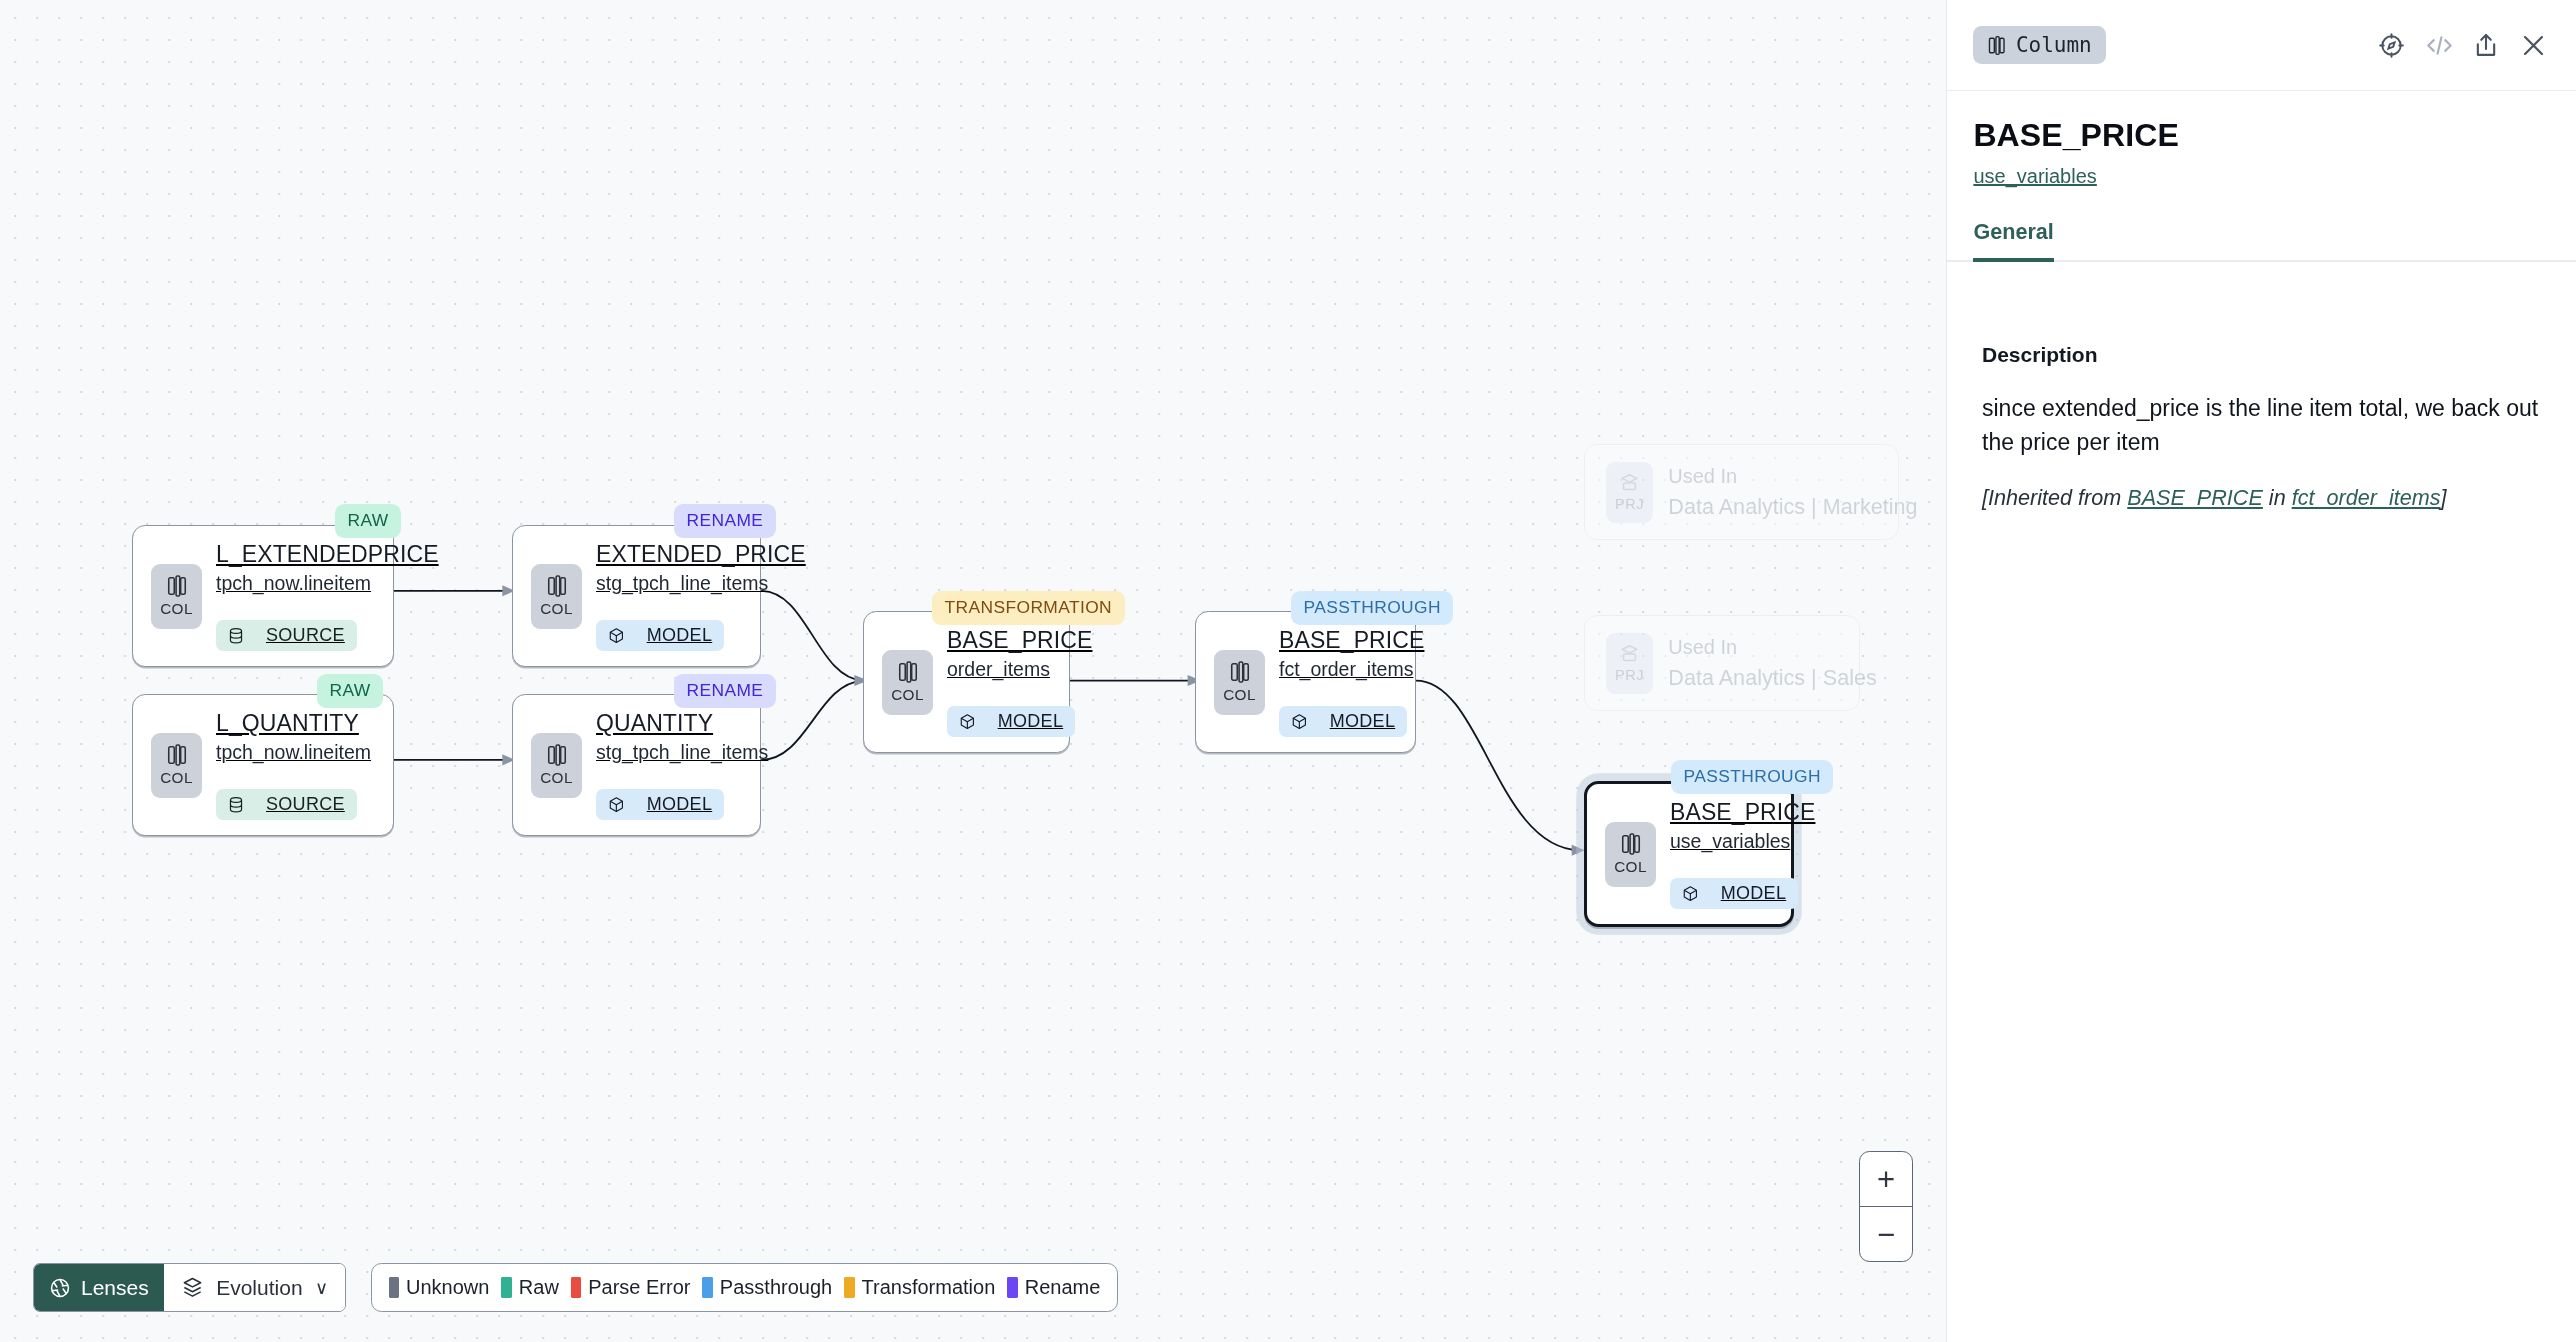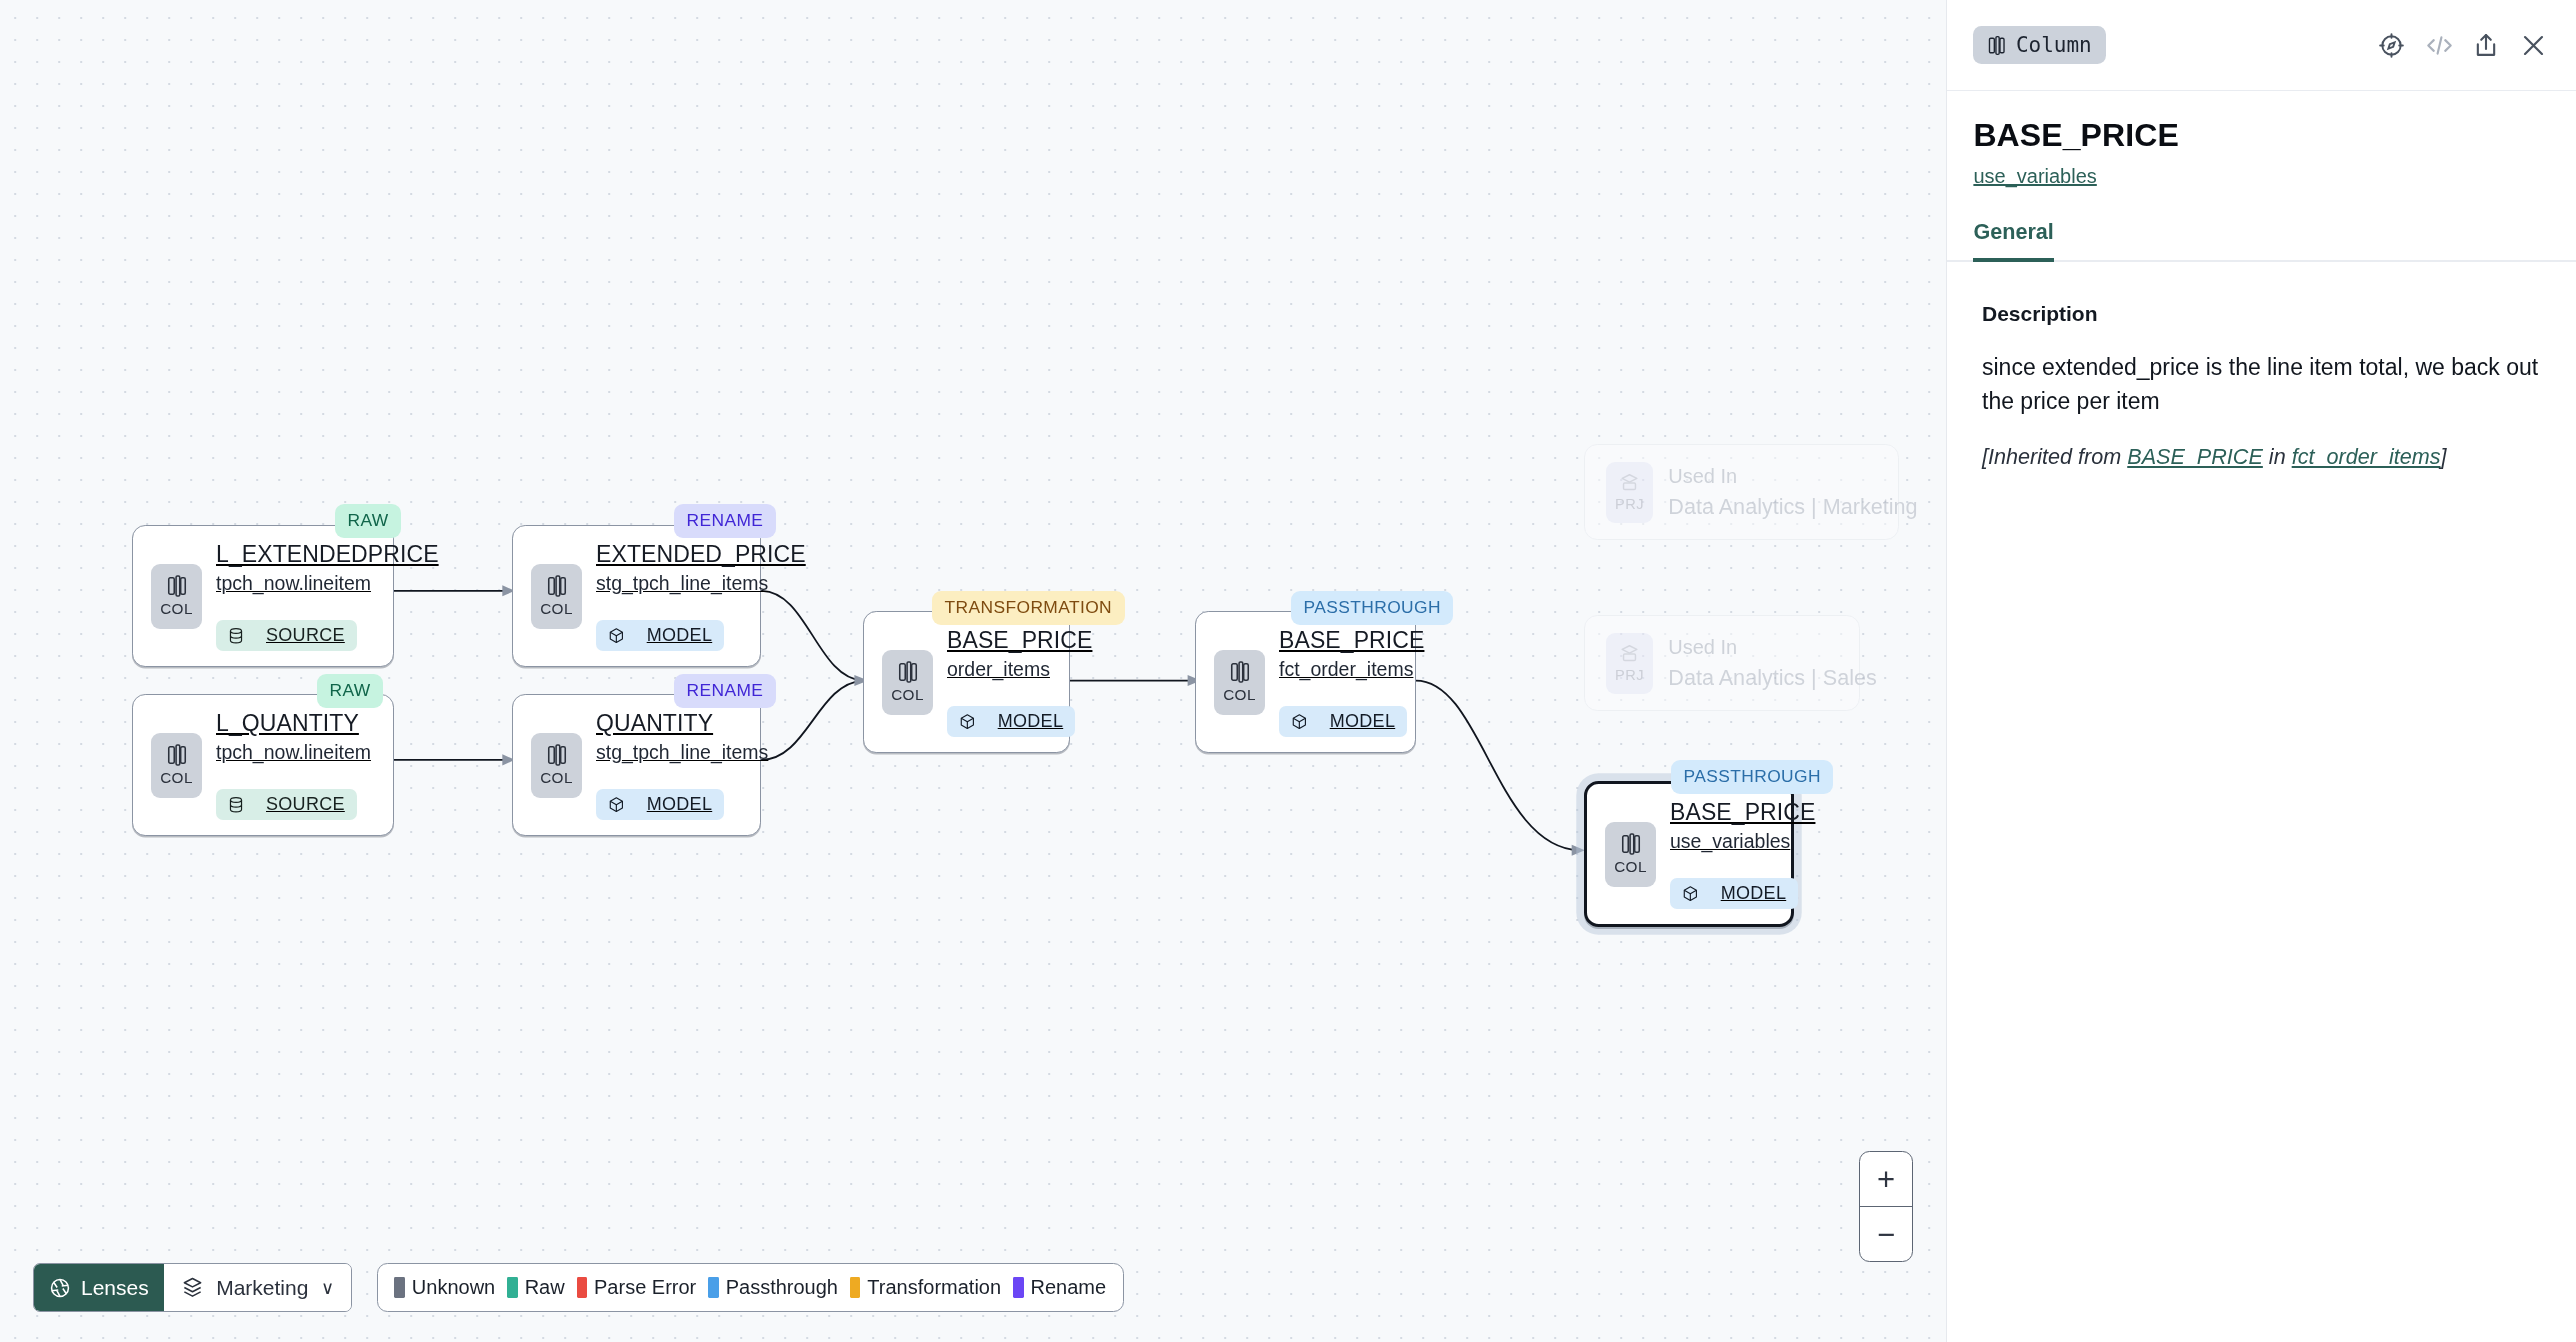"Description" #panel-body { margin-top: none -> 41px }
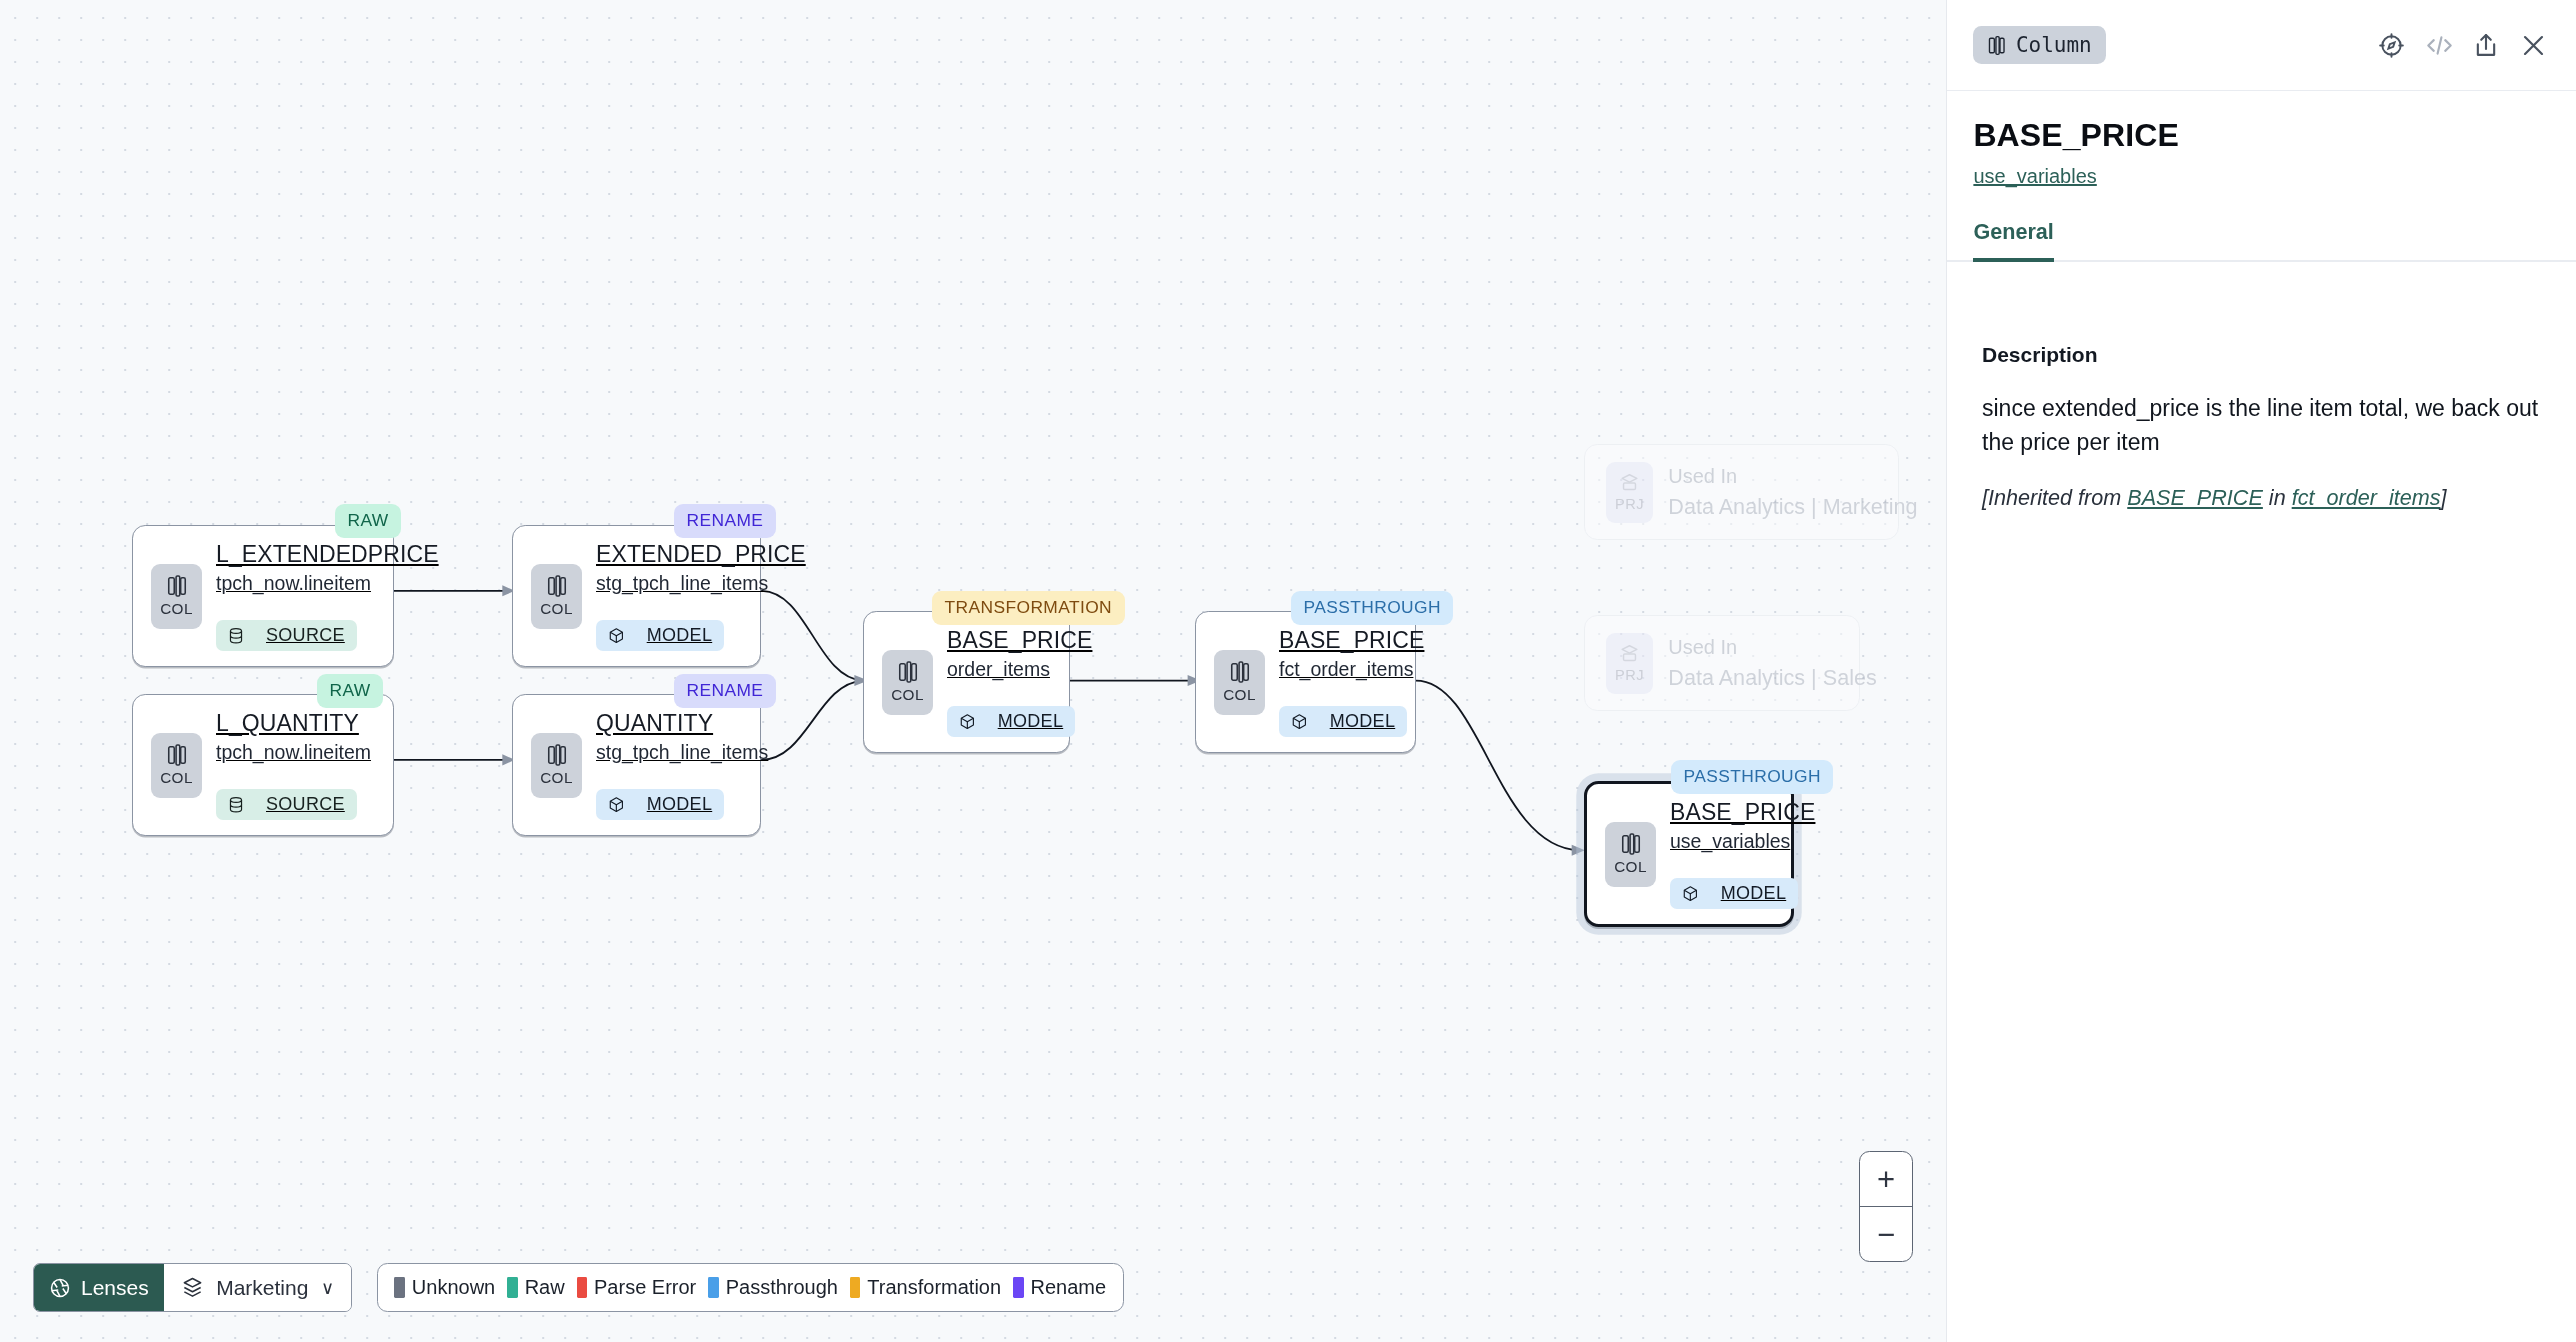"Marketing" span { text: Marketing -> Evolution }
